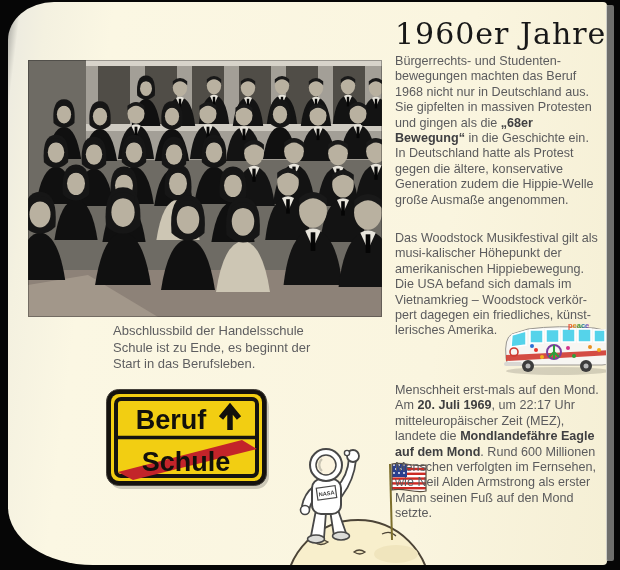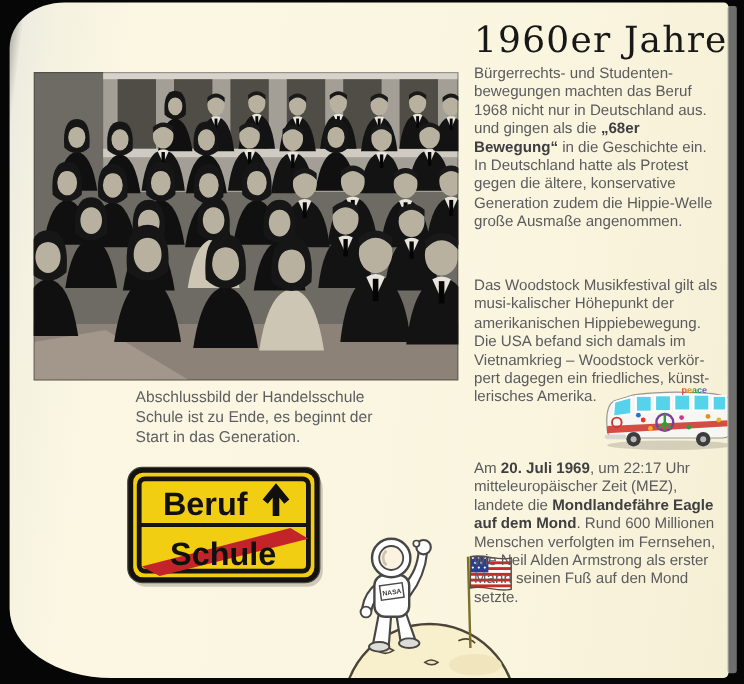"Sie gipfelten in massiven Protesten" div.tline { html: none -> <div><span>Sie gipfelten in massiven Protesten</span></div> }
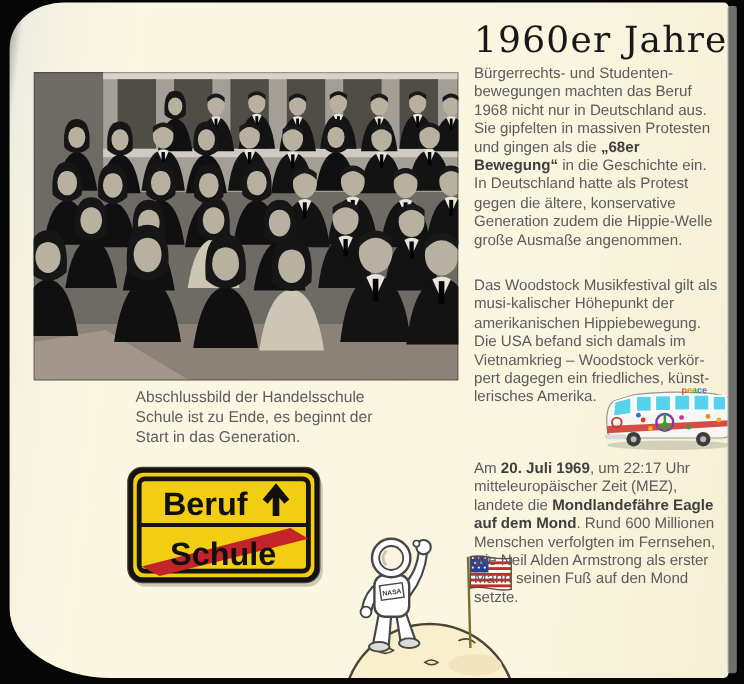"Start in das Generation." span { text: Generation -> Berufsleben }
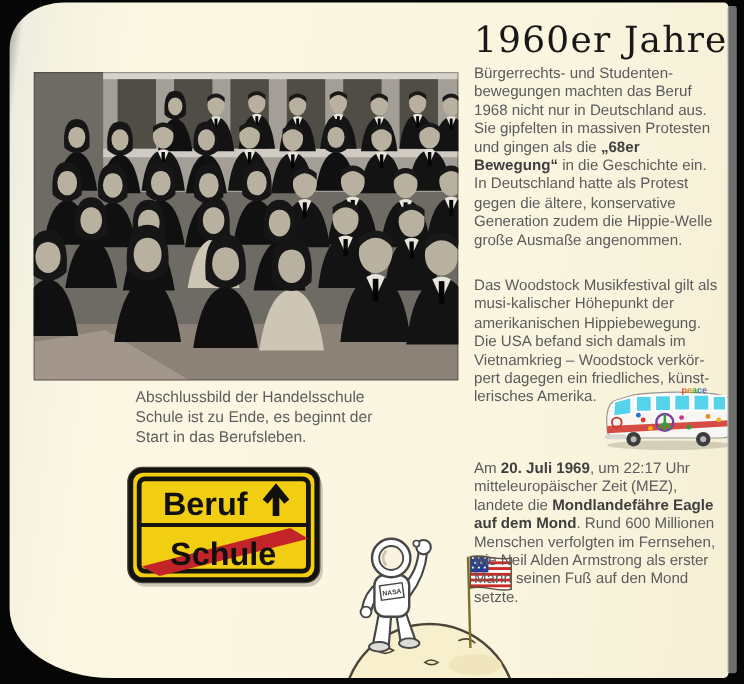"Menschheit erst-mals auf den Mond." div.tline { html: none -> <div><span>Menschheit erst-mals auf den Mond.</span></div> }
